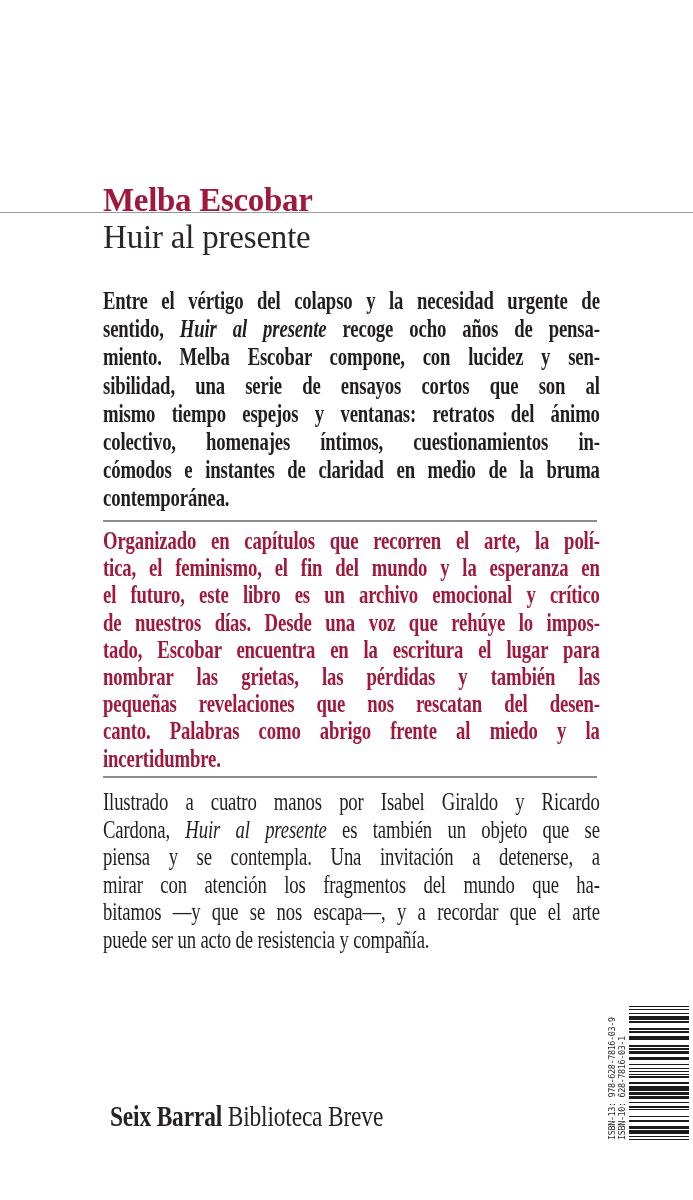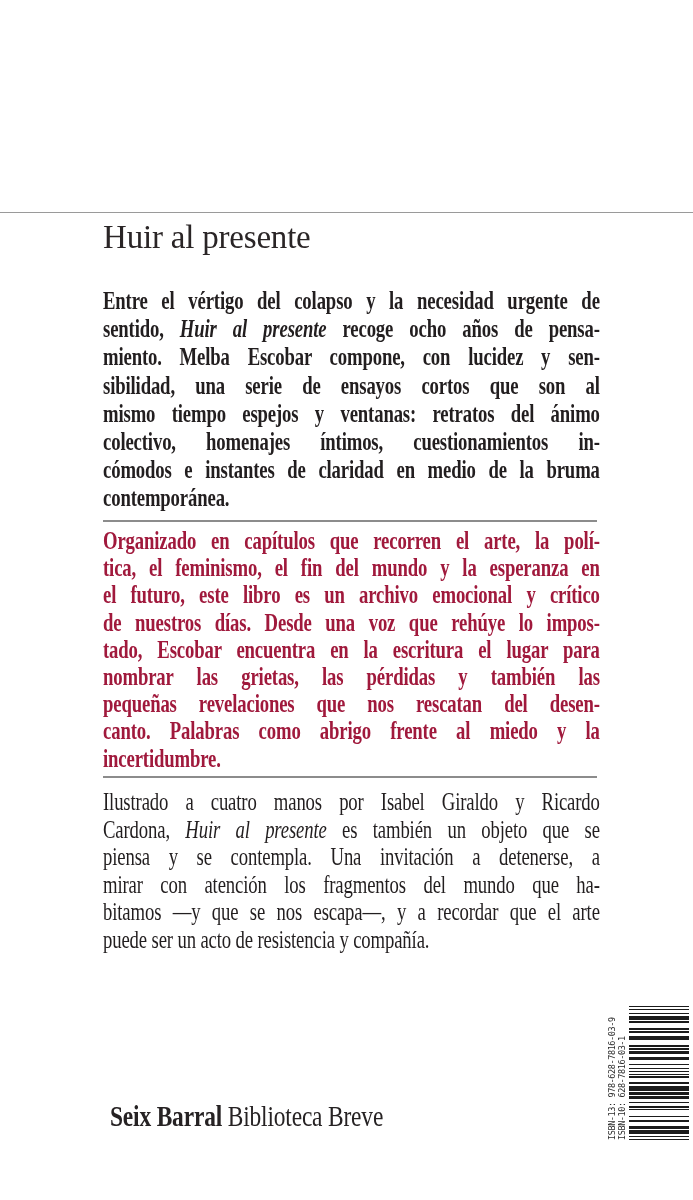"Melba Escobar" div { html: none -> <div>Melba Escobar</div> }
